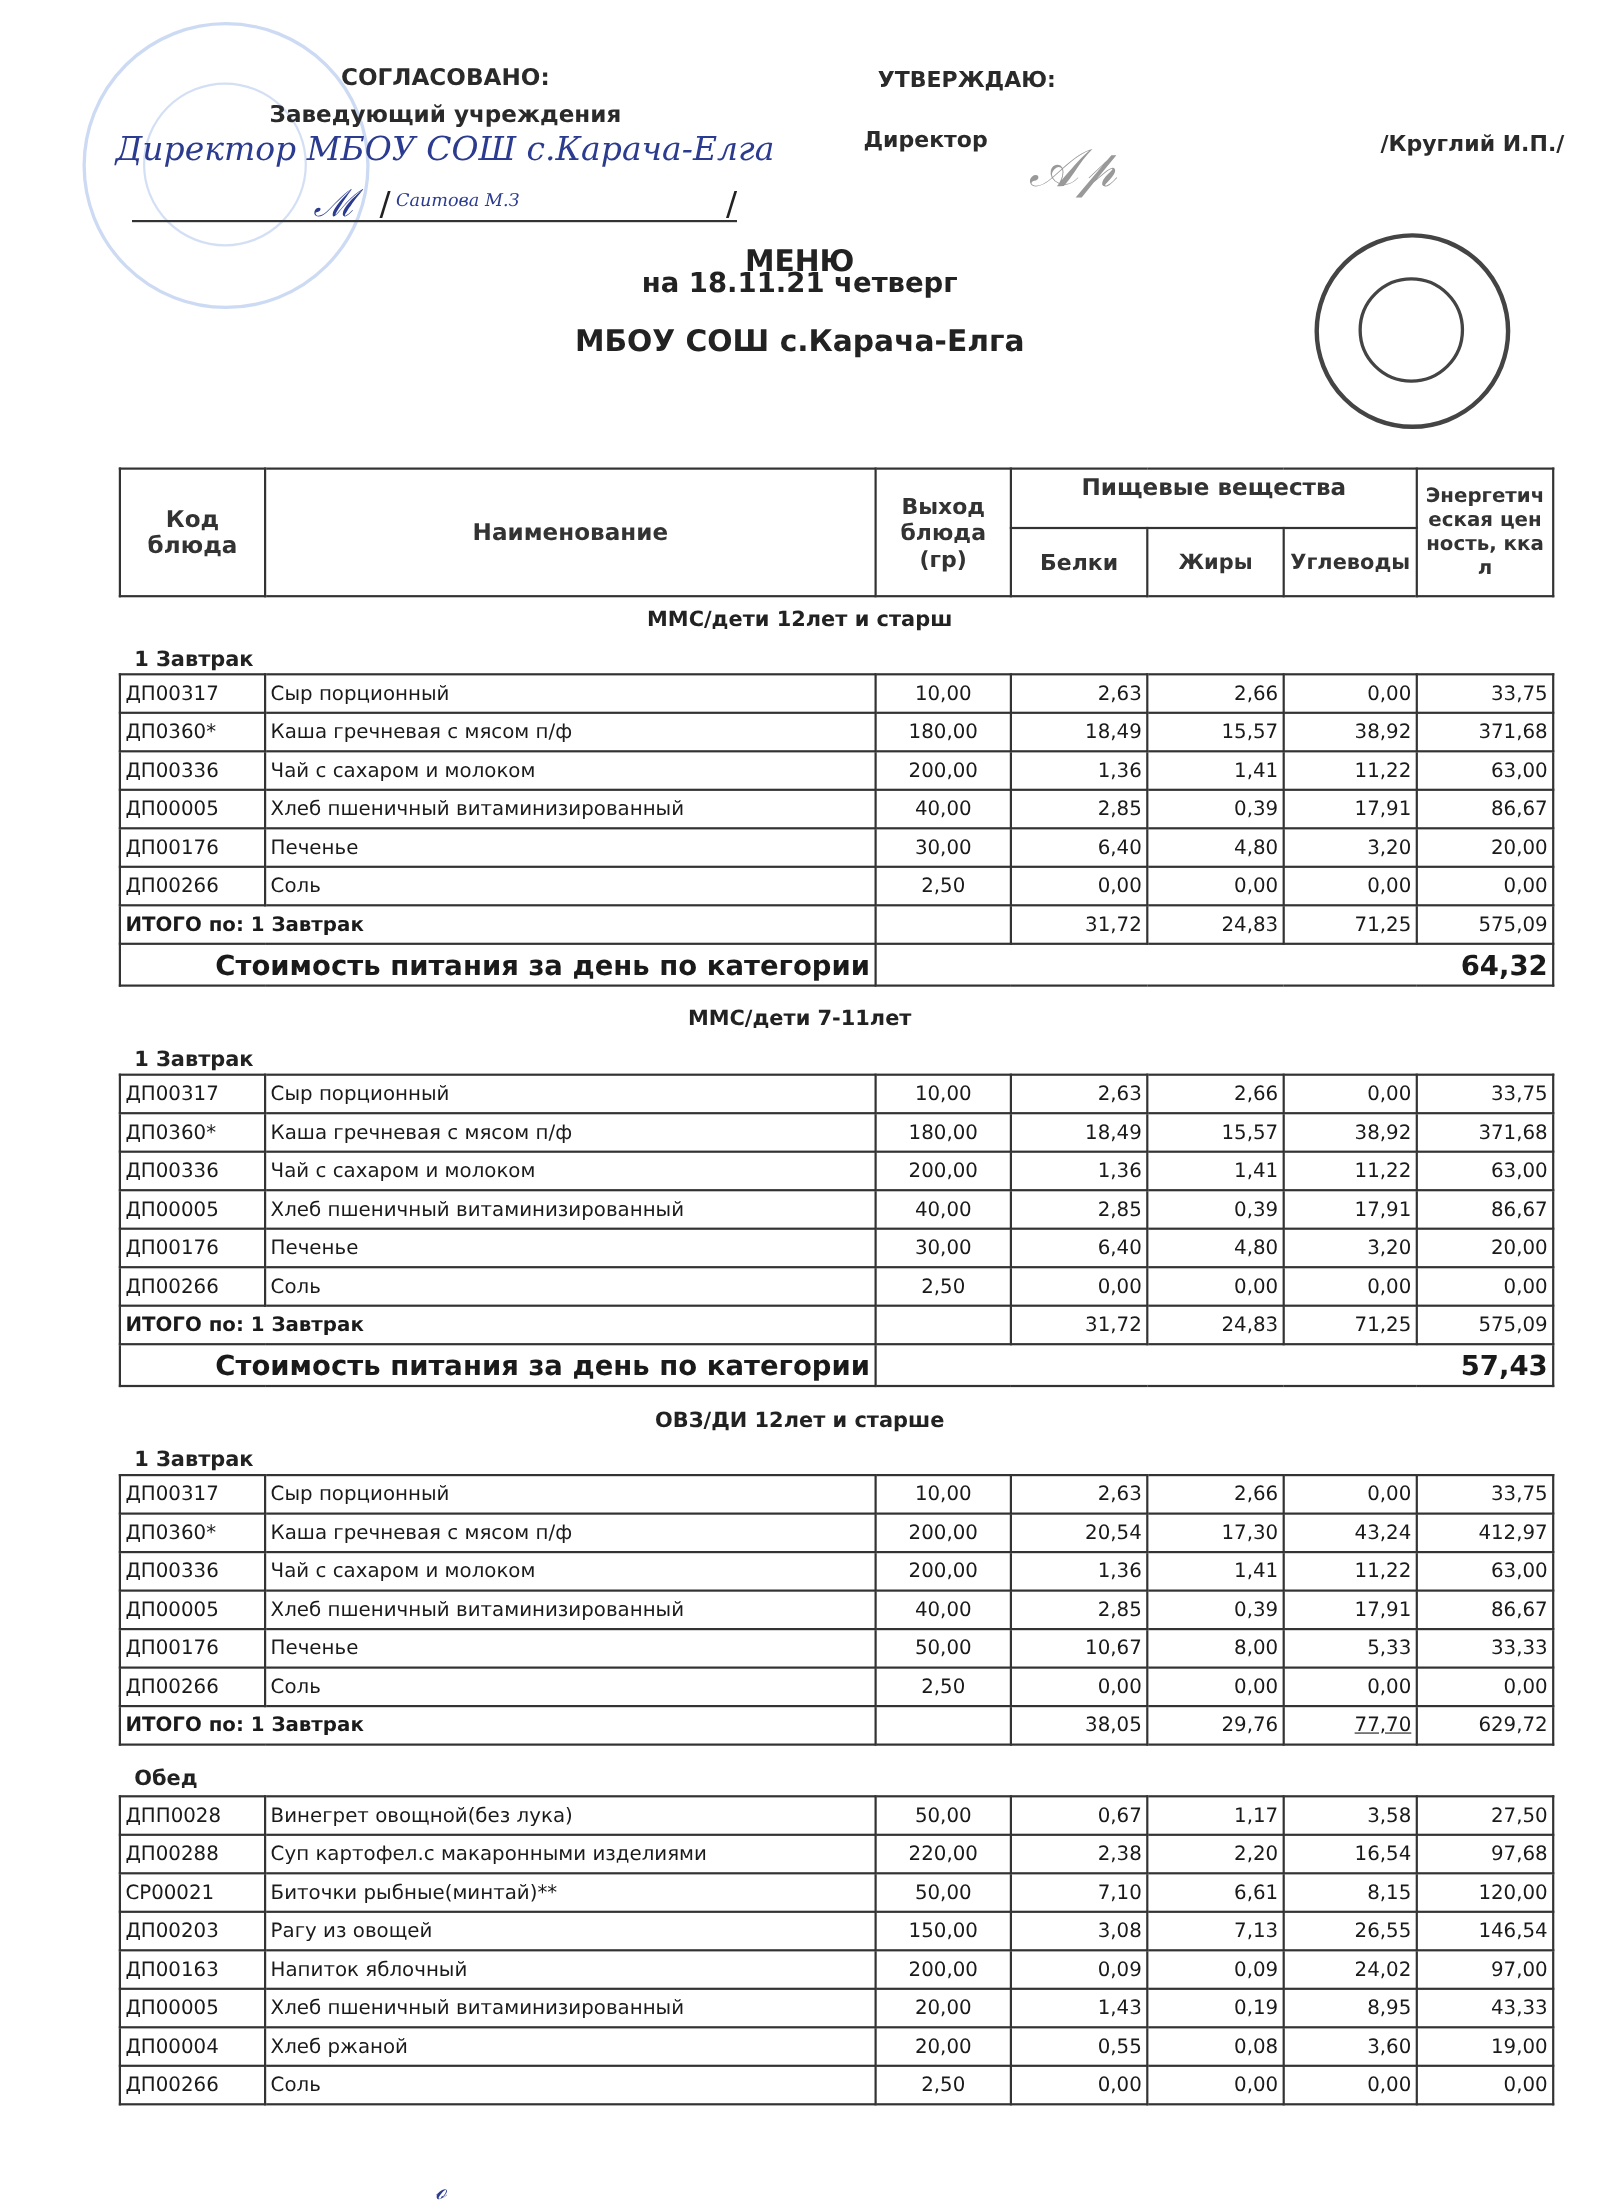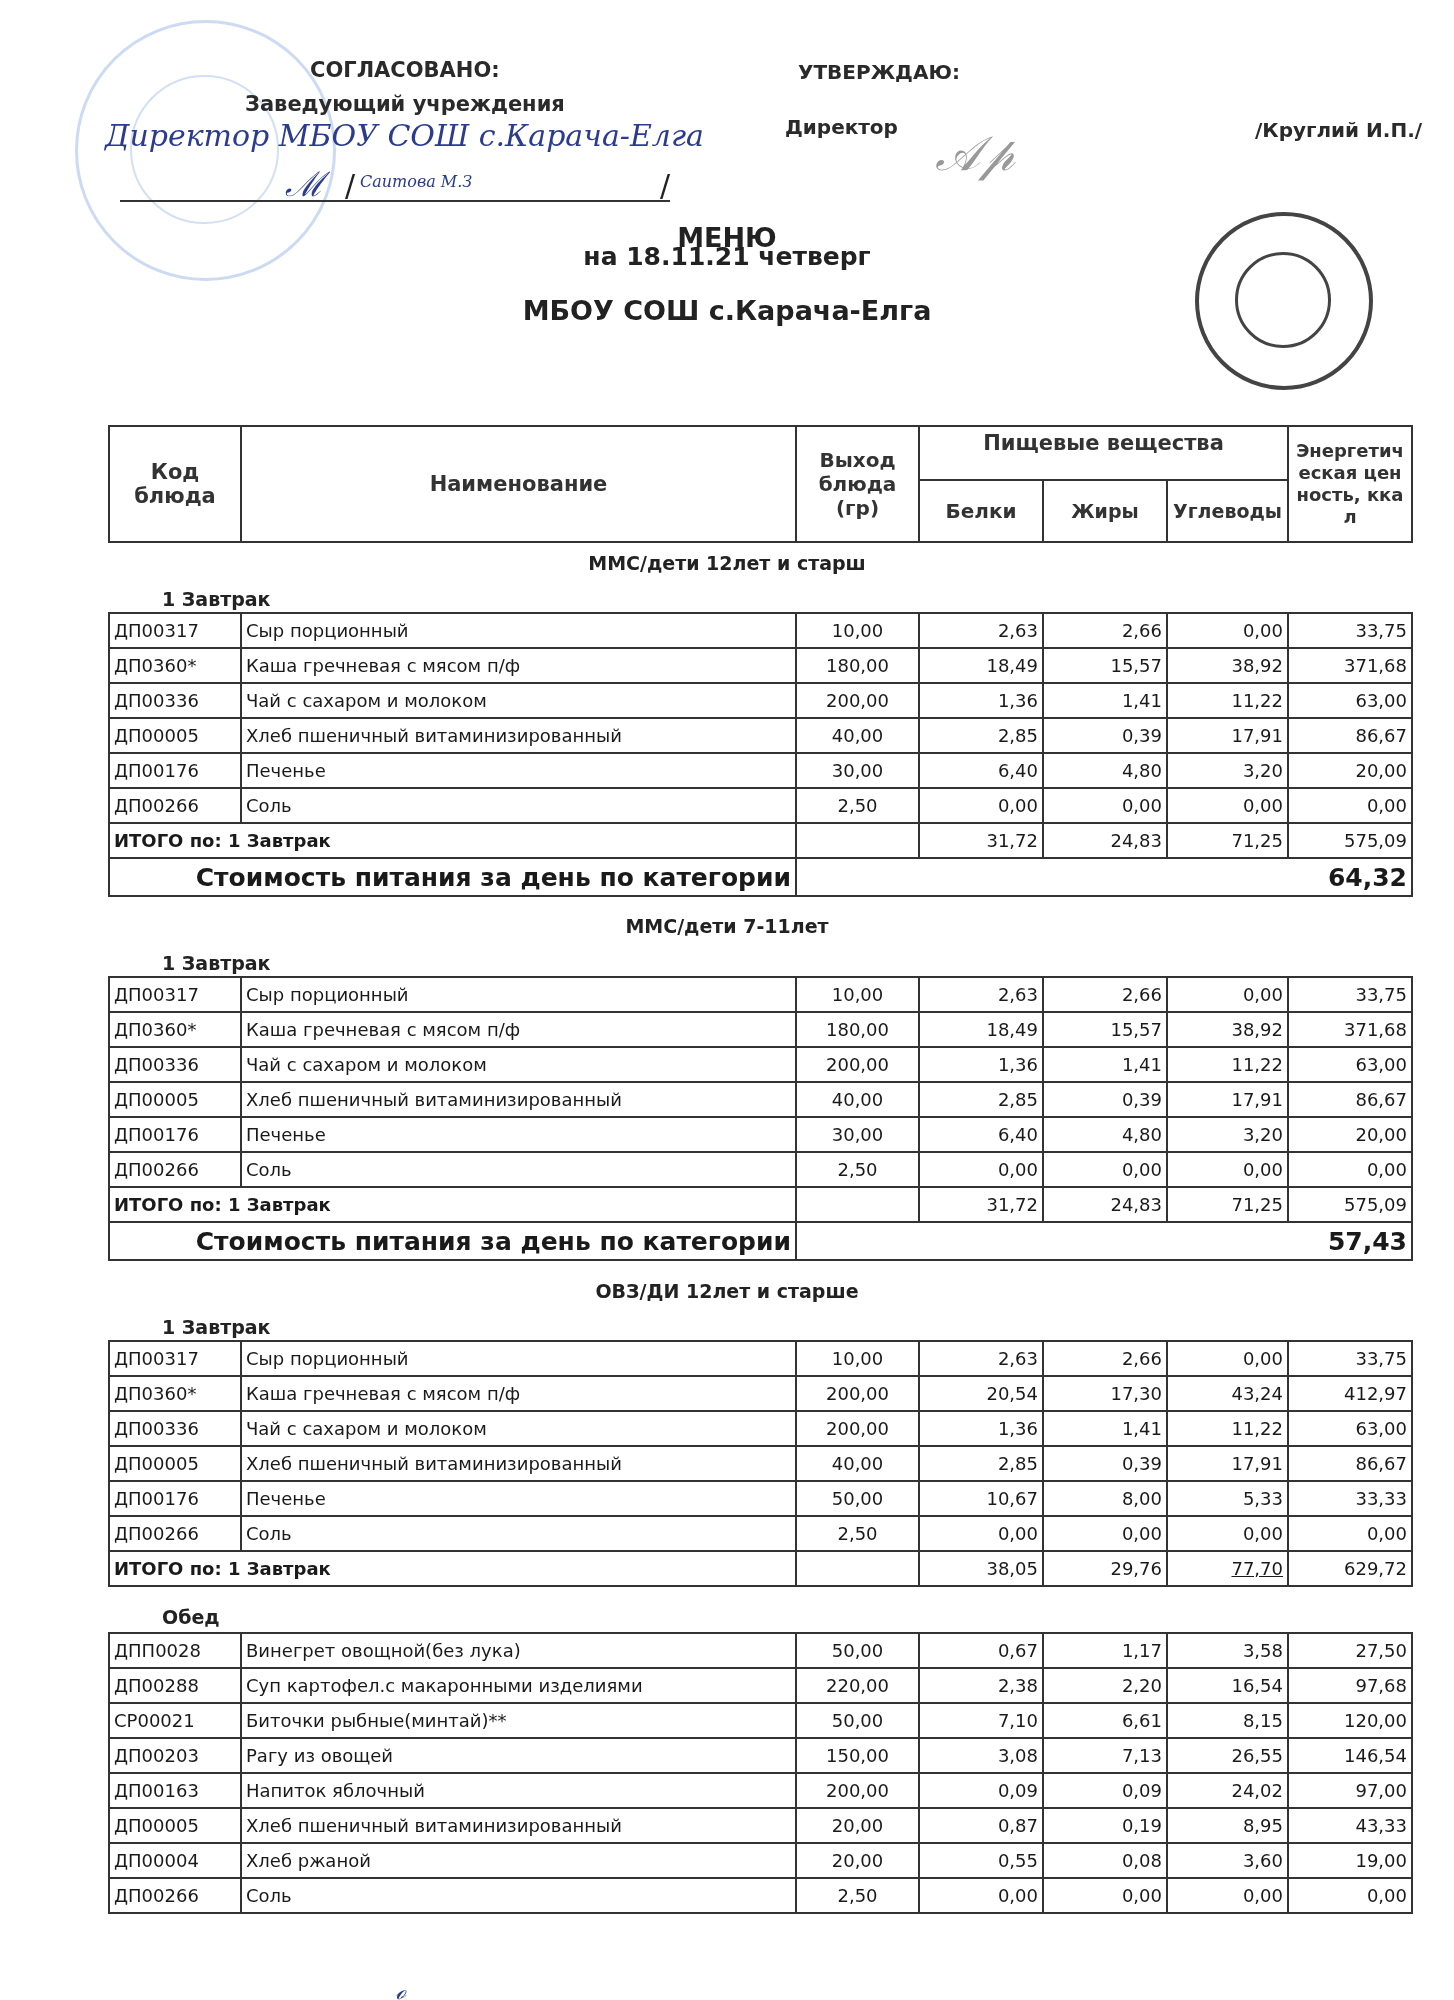"1 Завтрак" .meal { margin-left: 40px -> none }
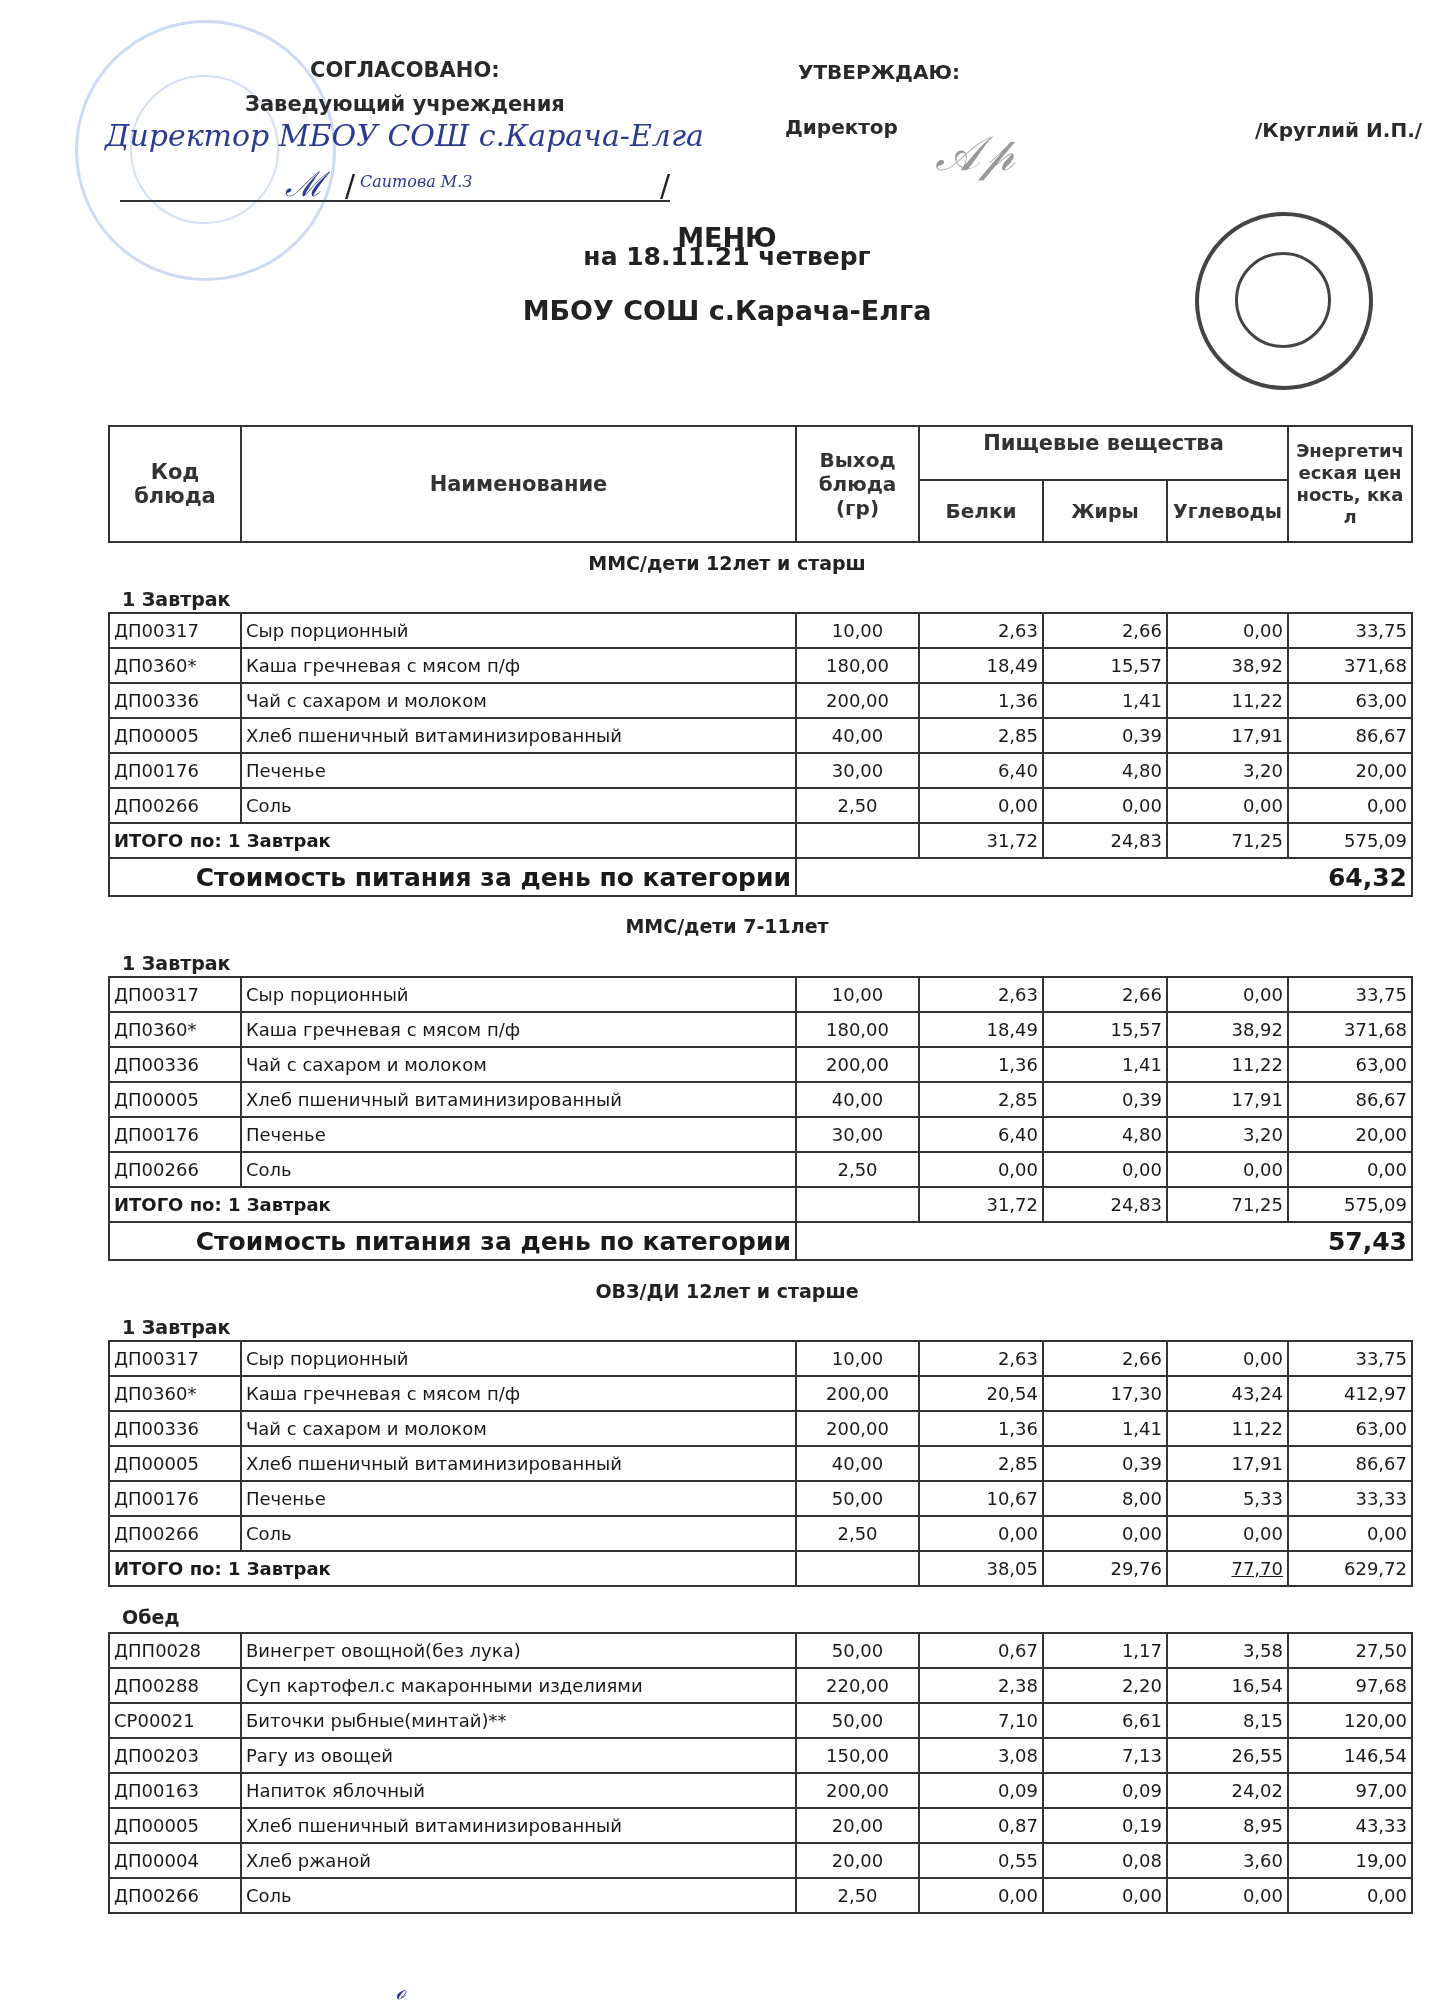"0,87" td.num { text: 0,87 -> 1,43 }
